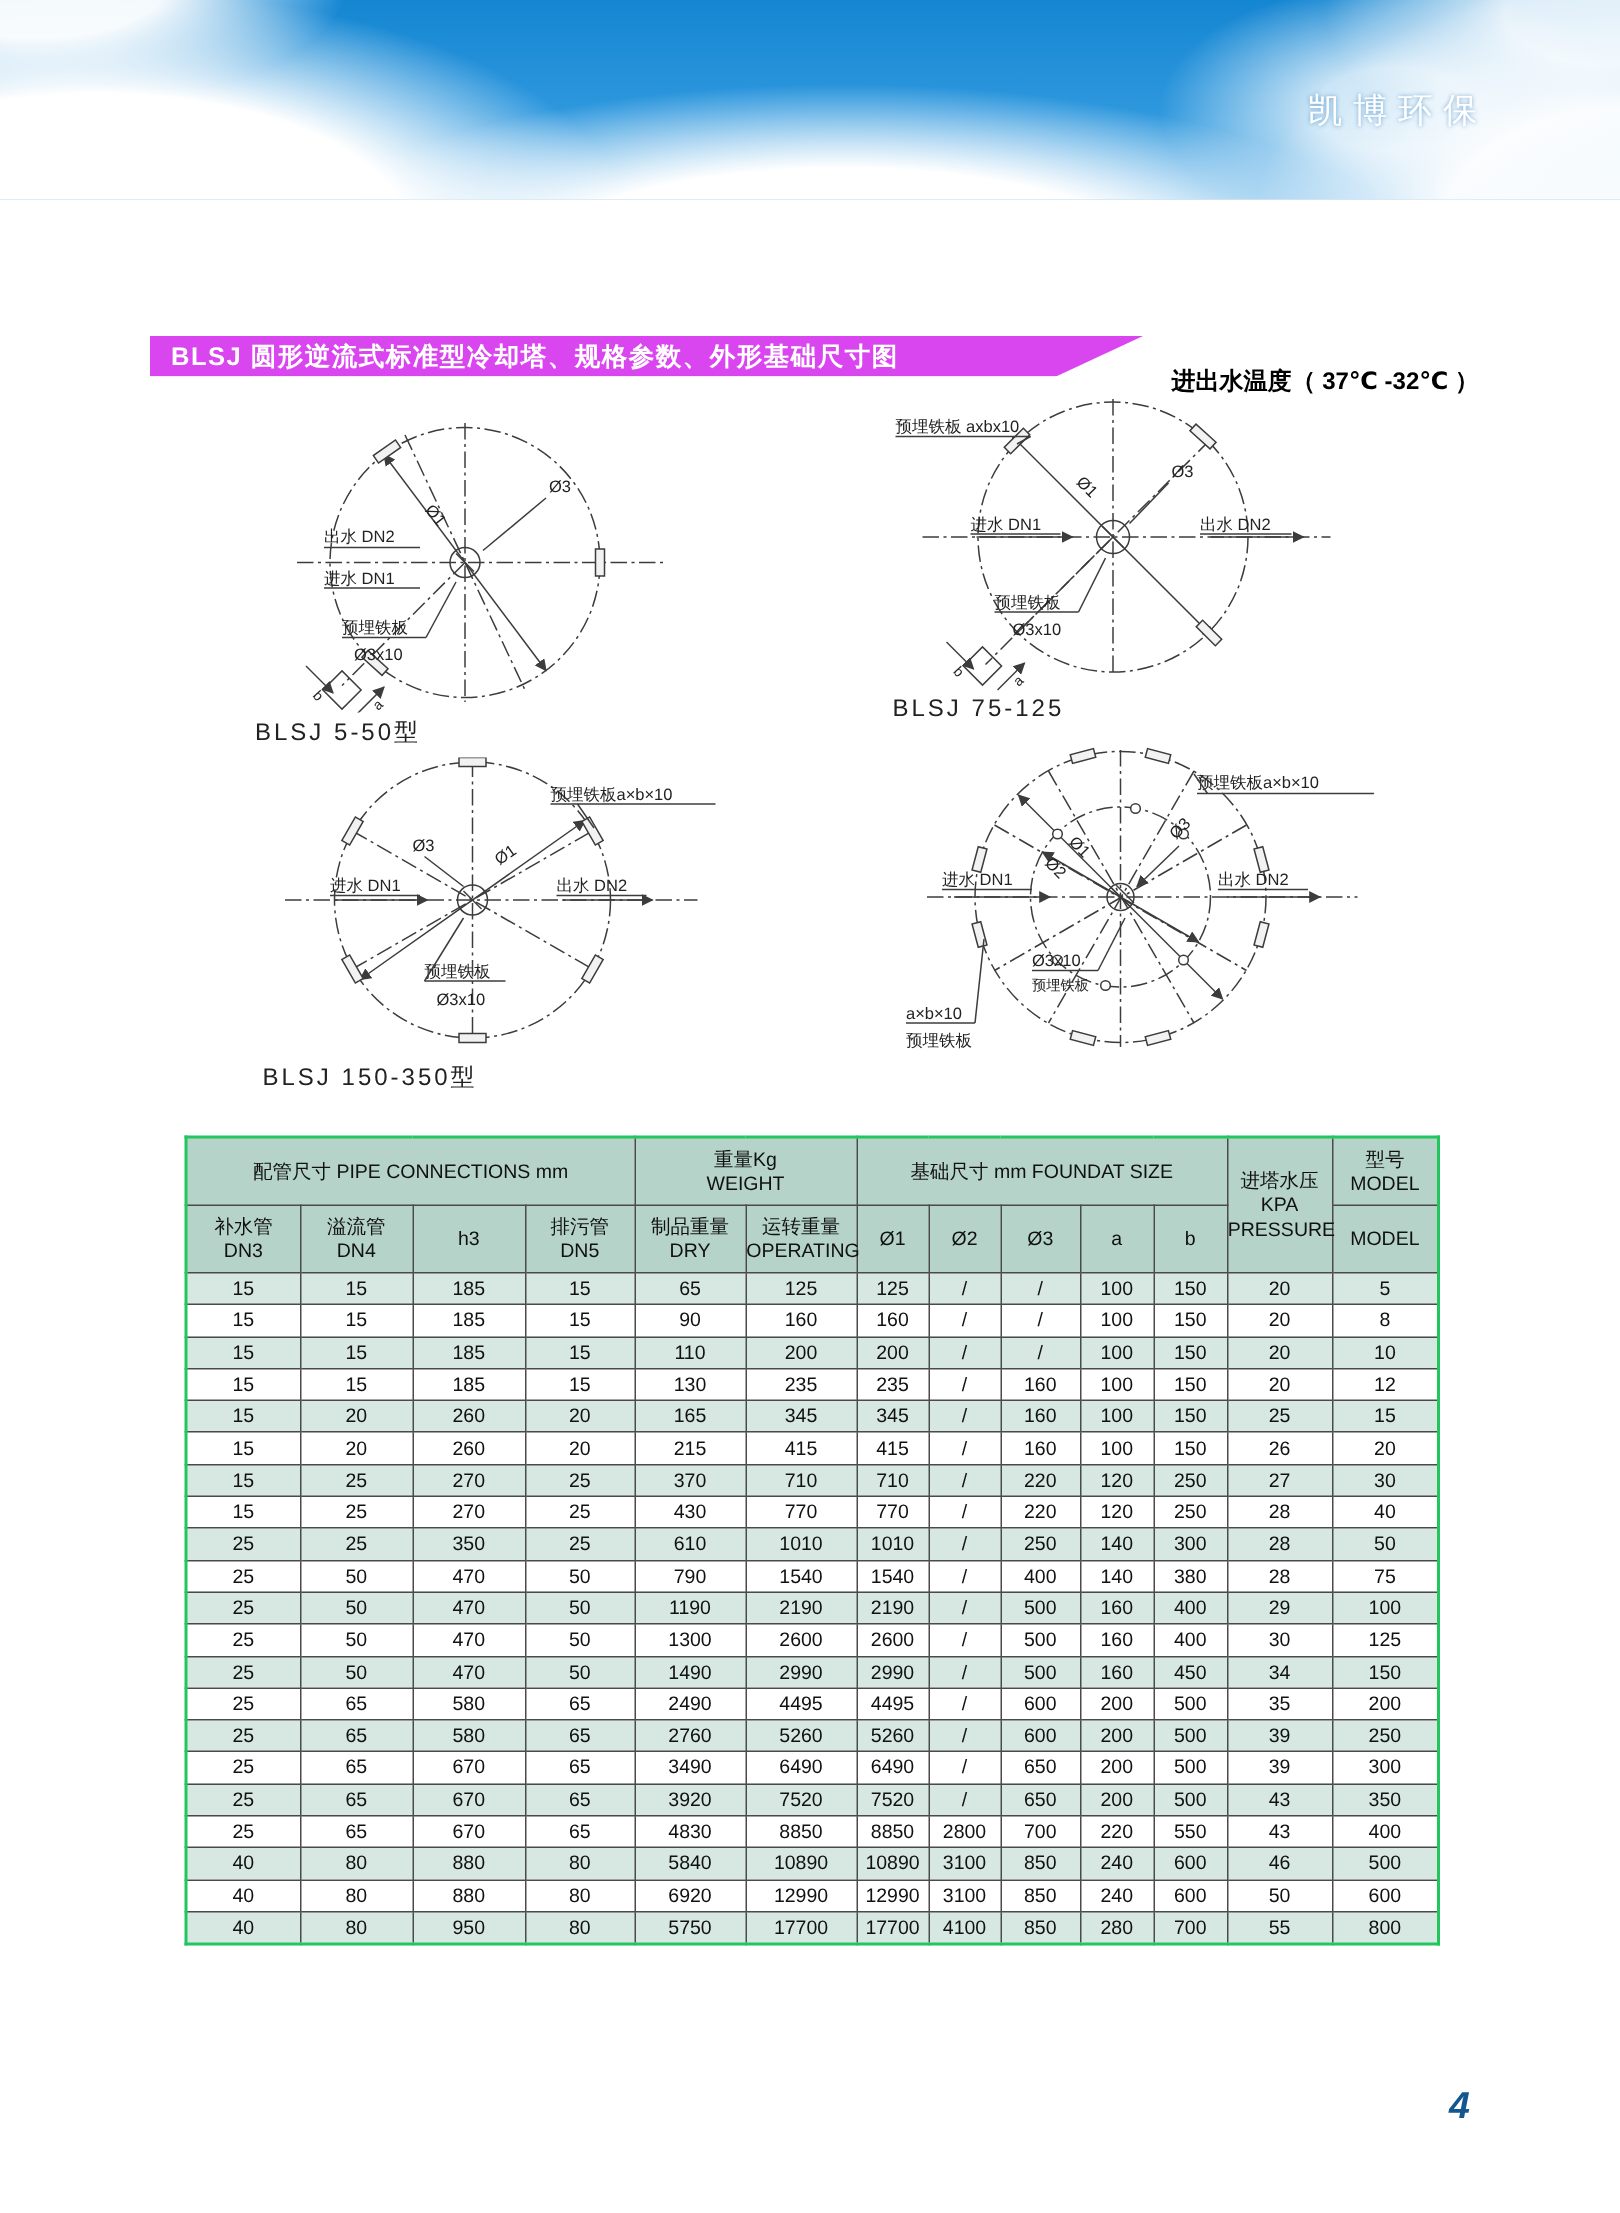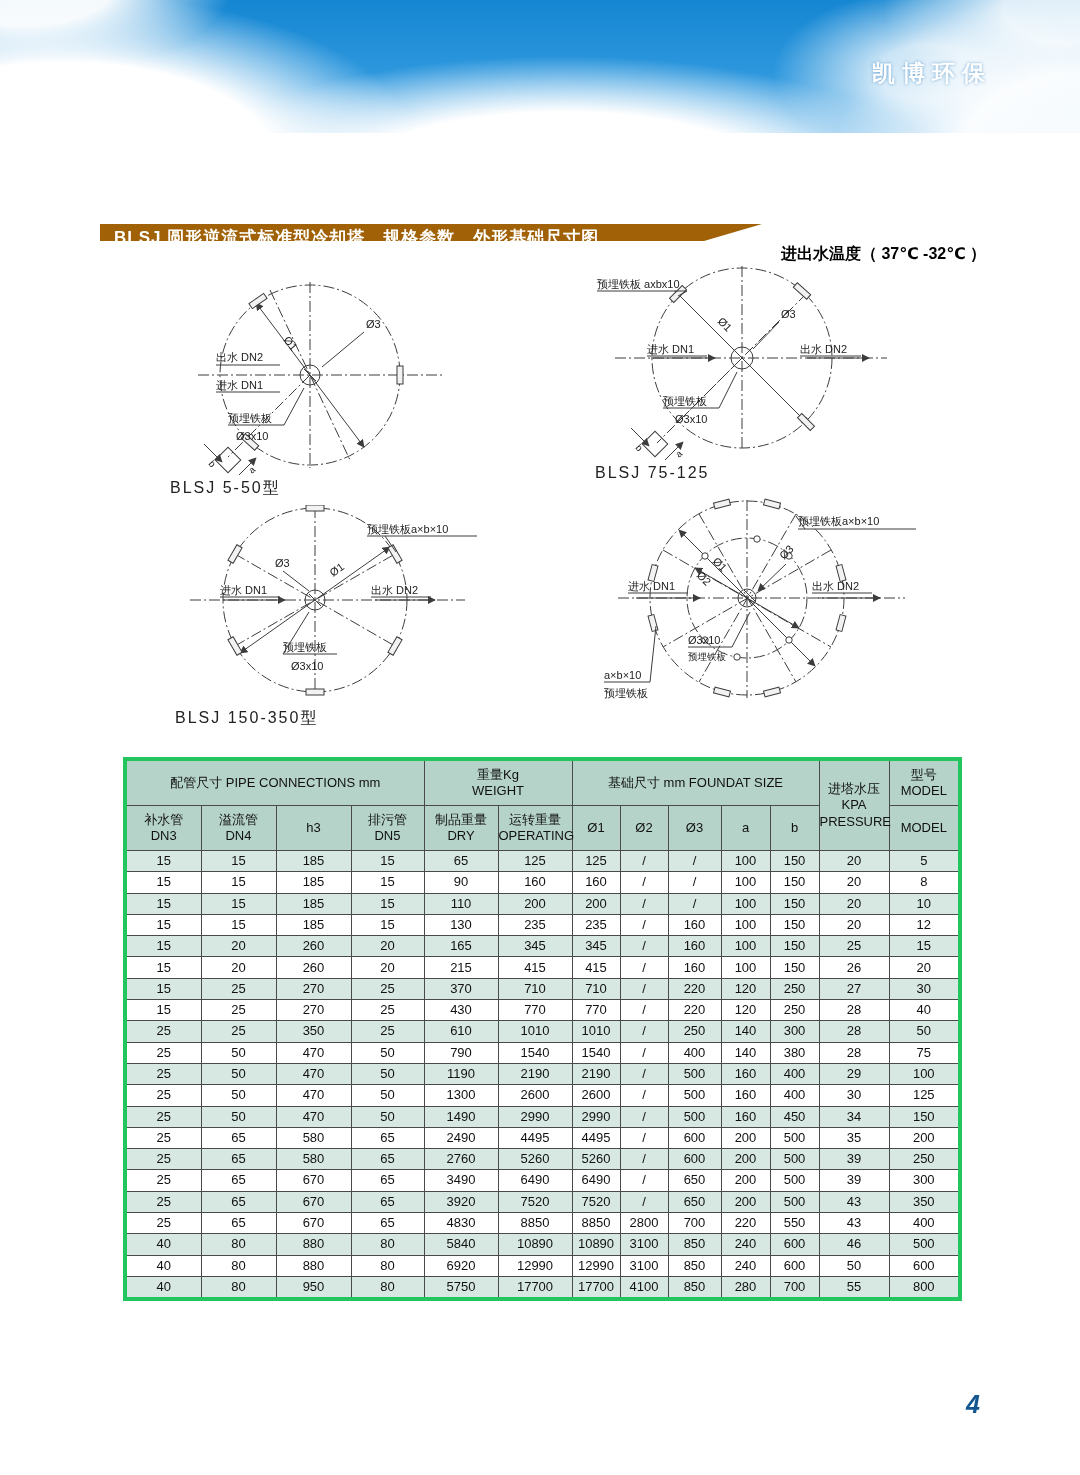"凯博环保" .logo { font-weight: bold -> normal }
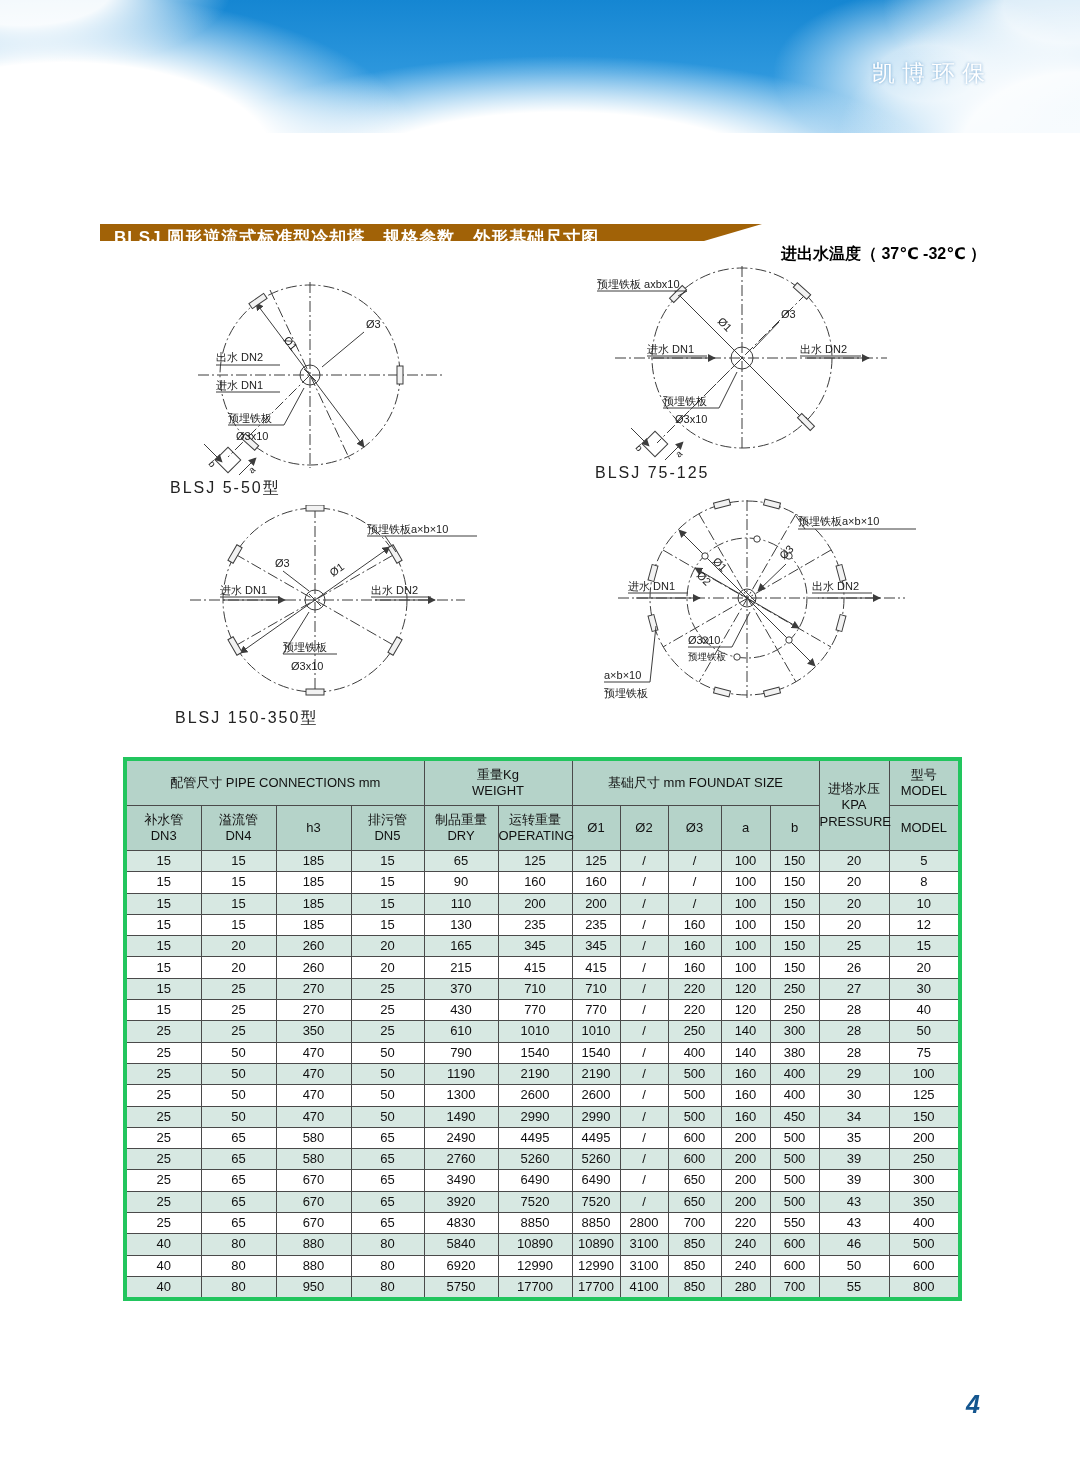"BLSJ 圆形逆流式标准型冷却塔、规格参数、外形基础尺寸图" .banner { background: #a16207 -> #d946ef; height: 17px -> 27px }
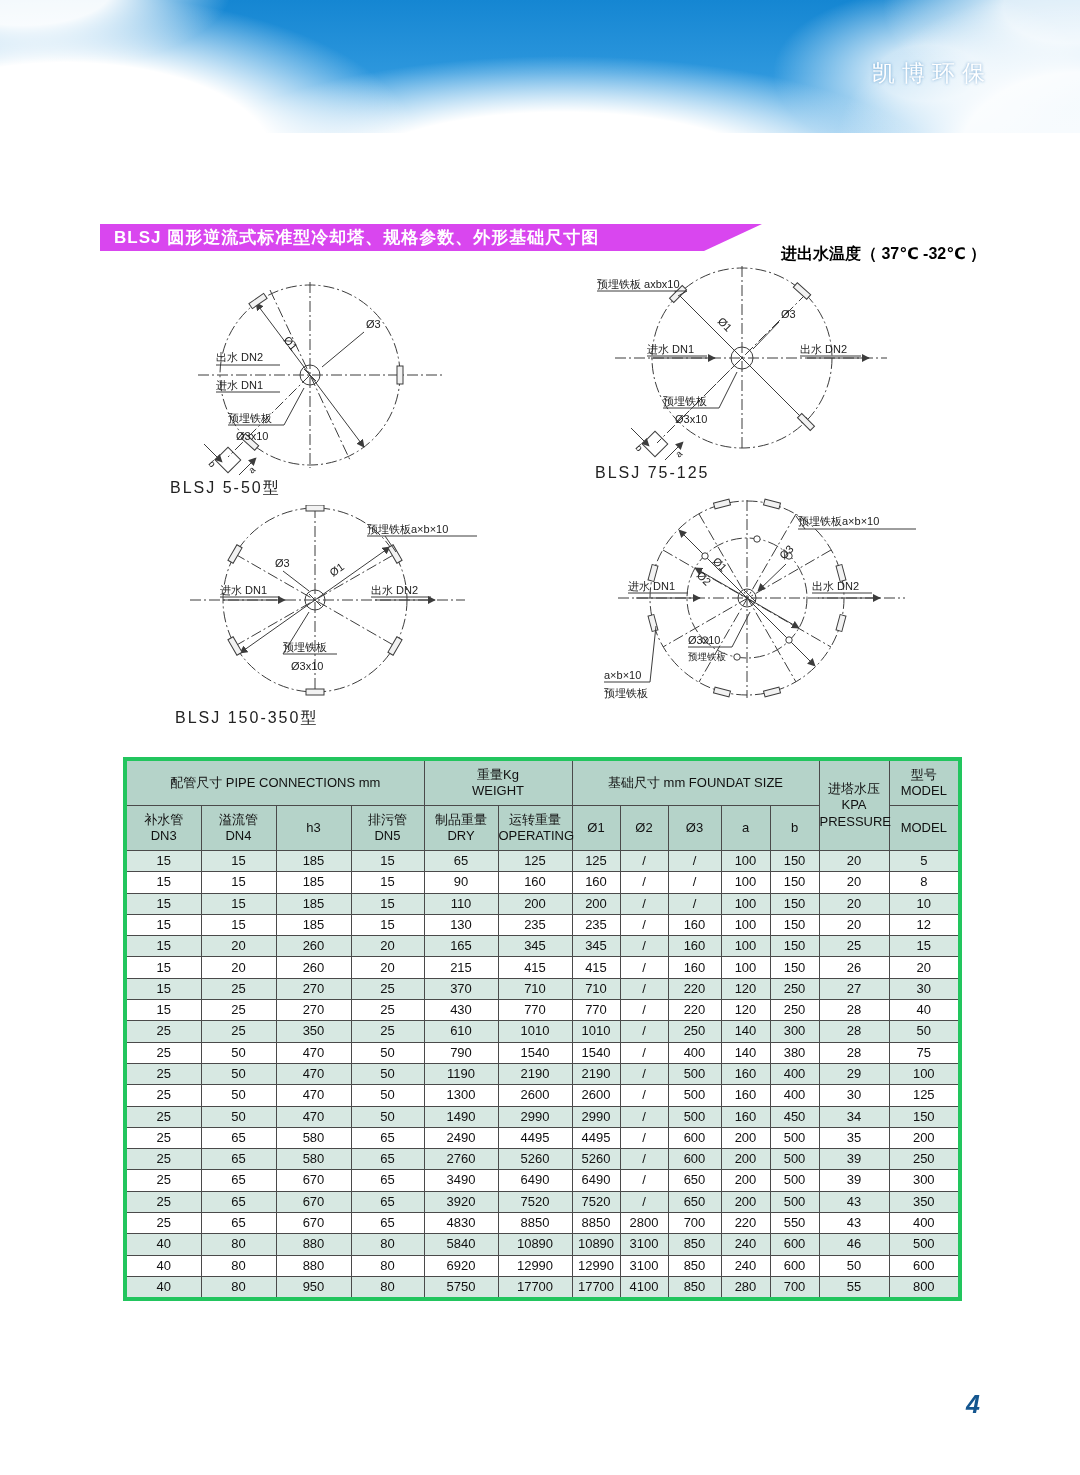"配管尺寸 PIPE CONNECTIONS mm" table.spec { border: 4px solid #22c55e -> 2px solid #22c55e }
